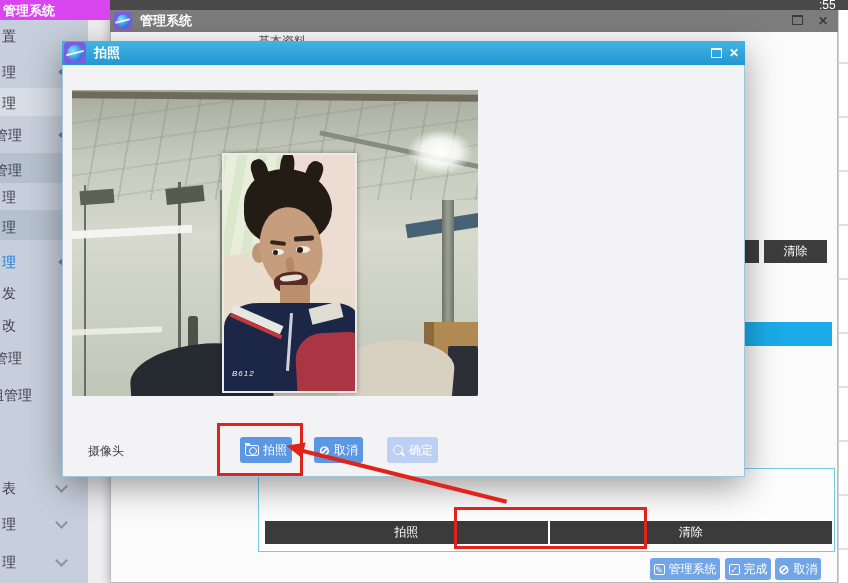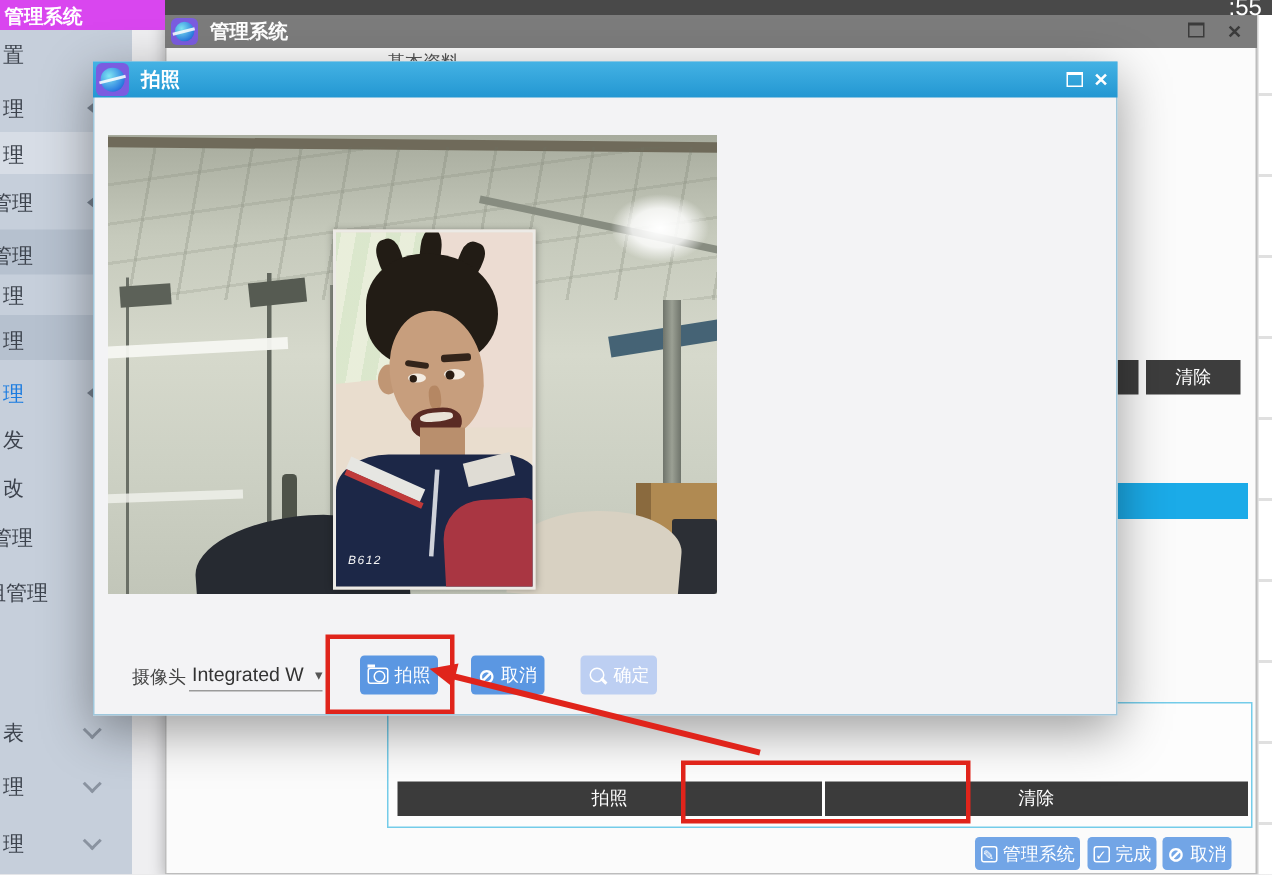":55" .clock { font-size: 16px -> 12px }
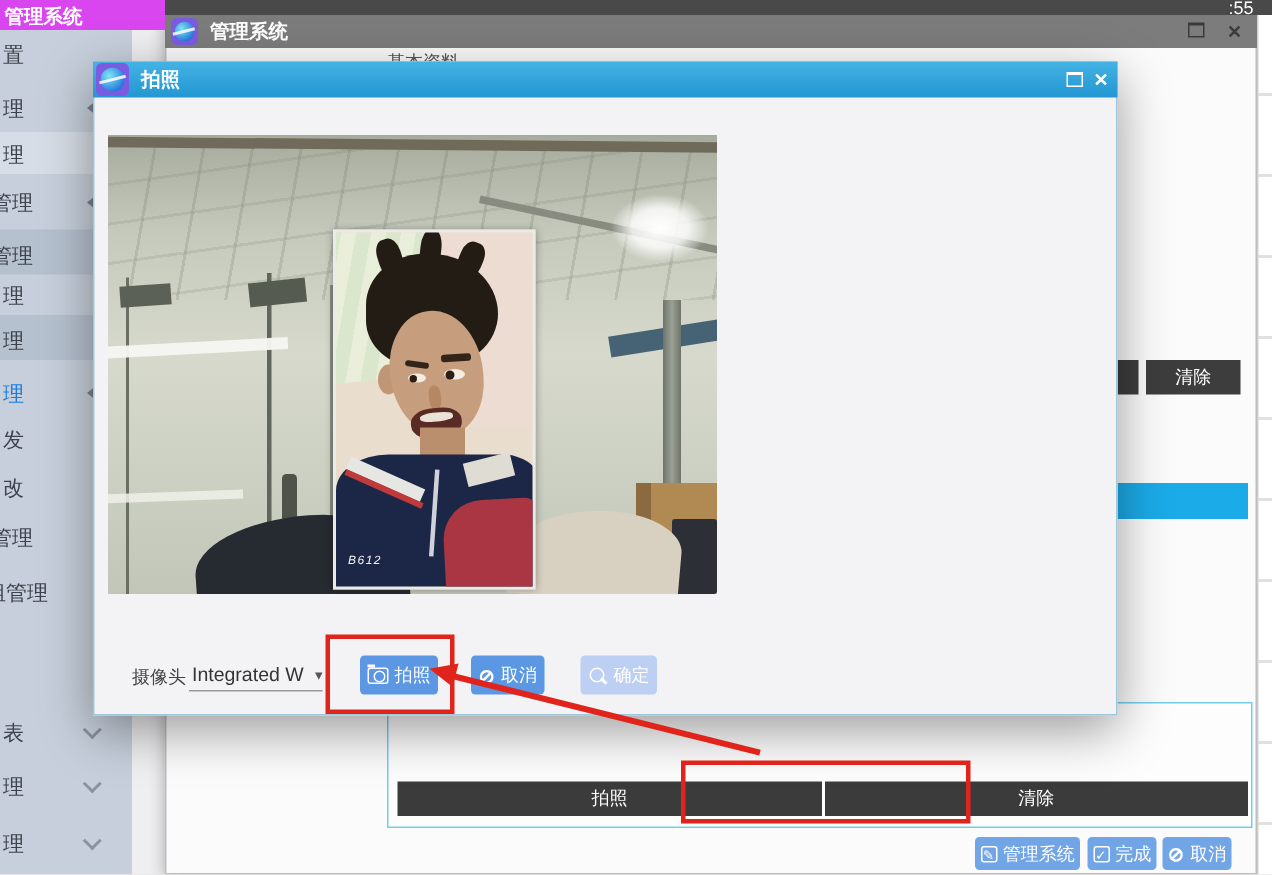"Integrated W" div.abs { html: <div> <span>Integrated W</span> <span>▾</span> </div> -> none }
